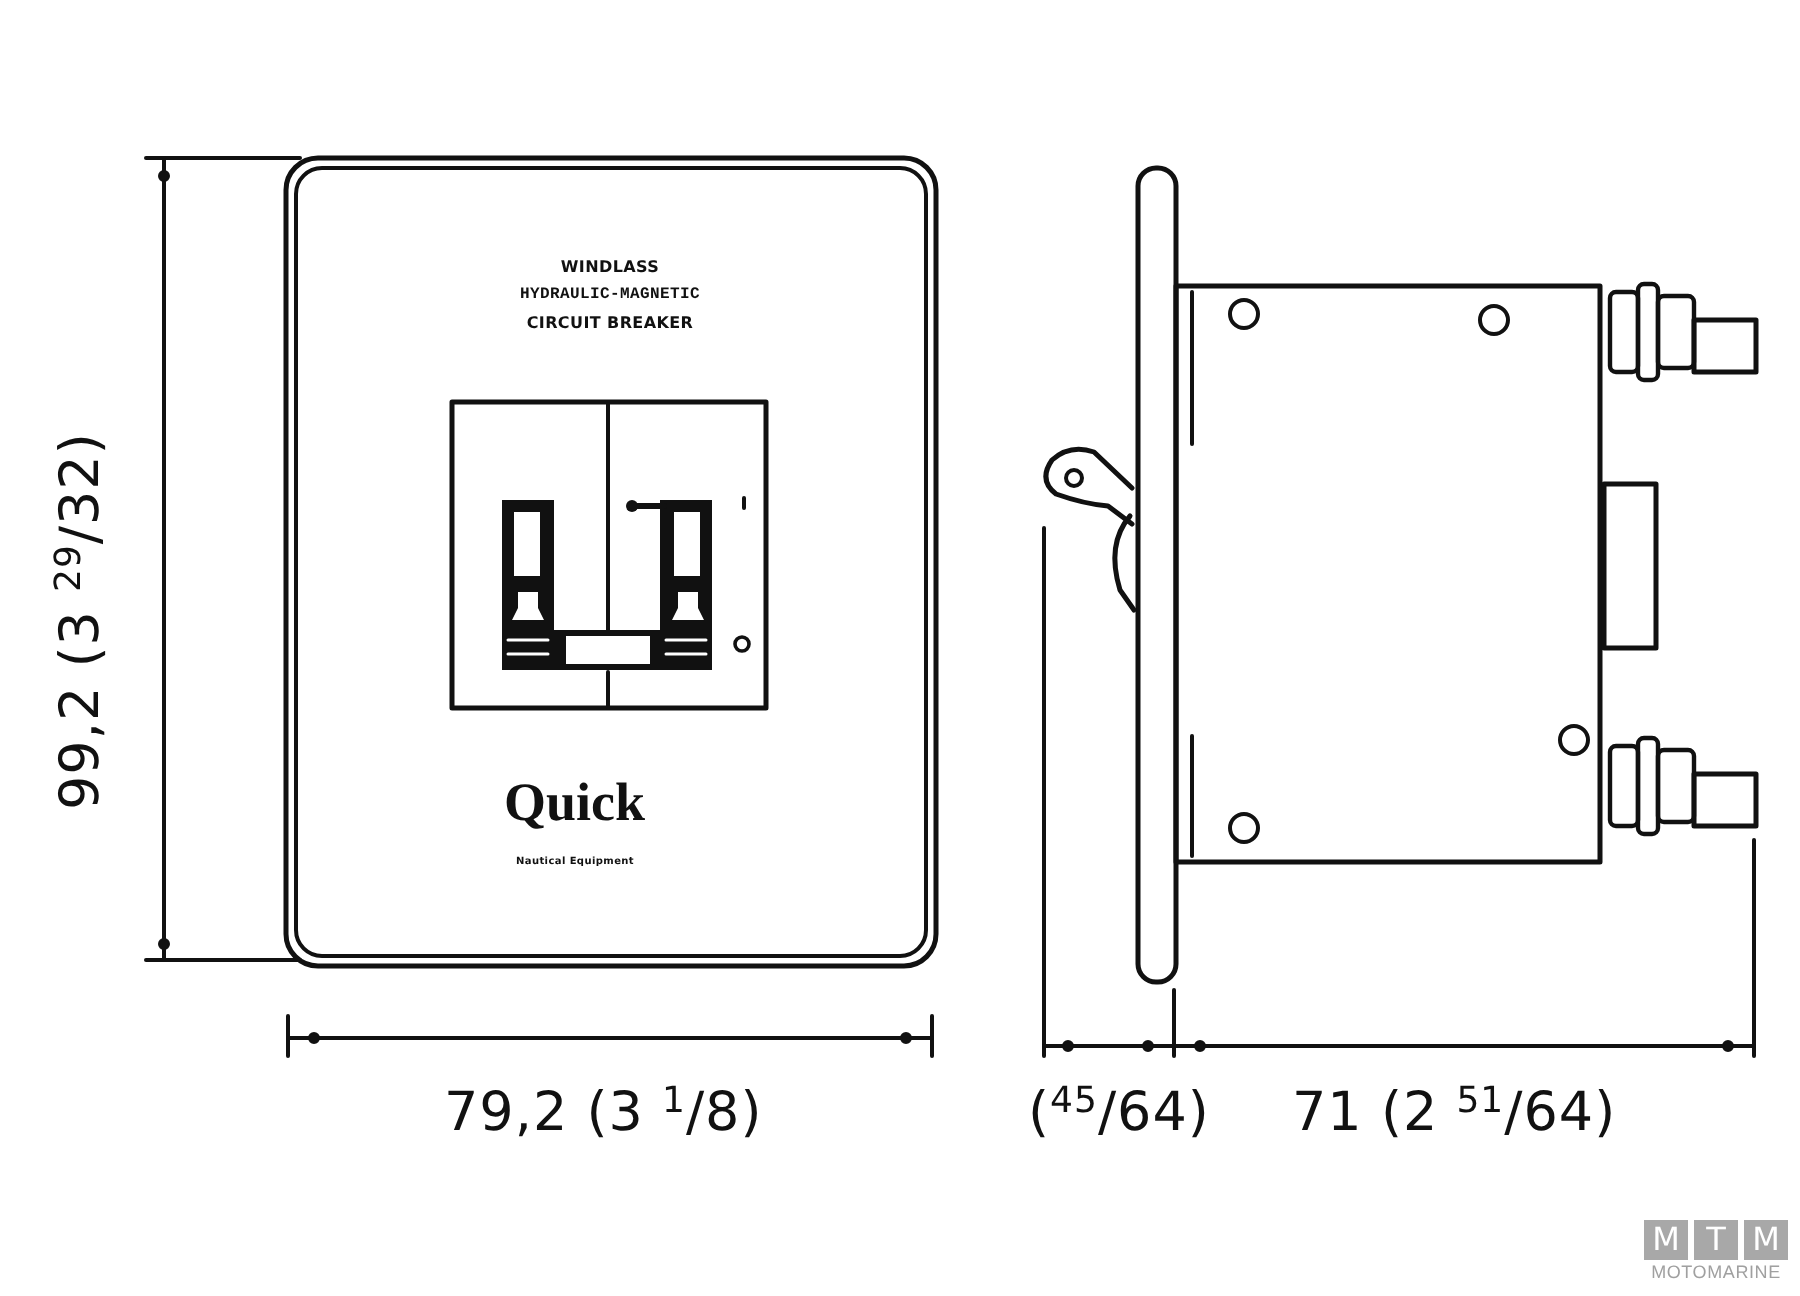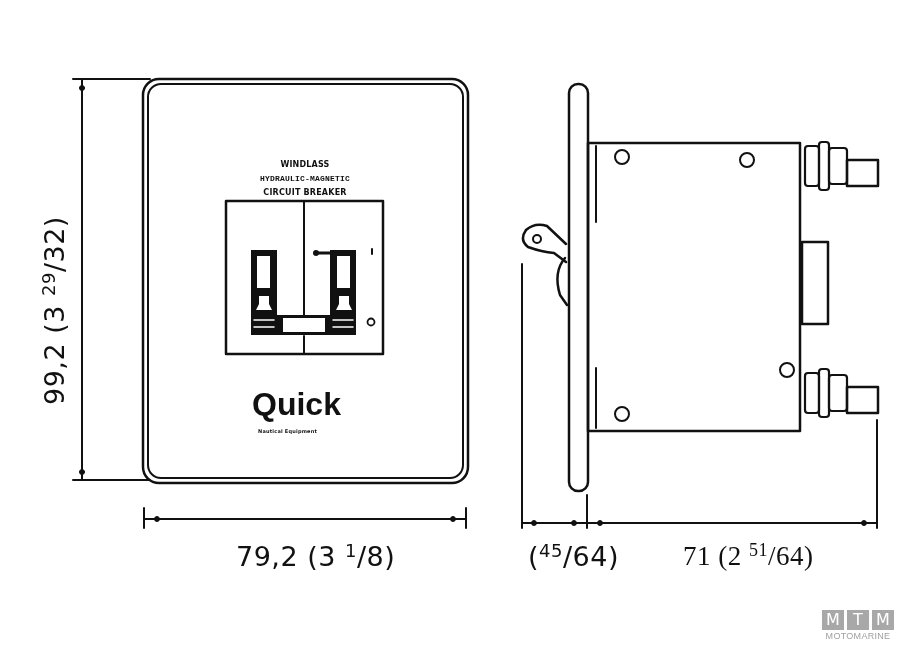"WINDLASS" .panel-text { margin-top: 31px -> none }
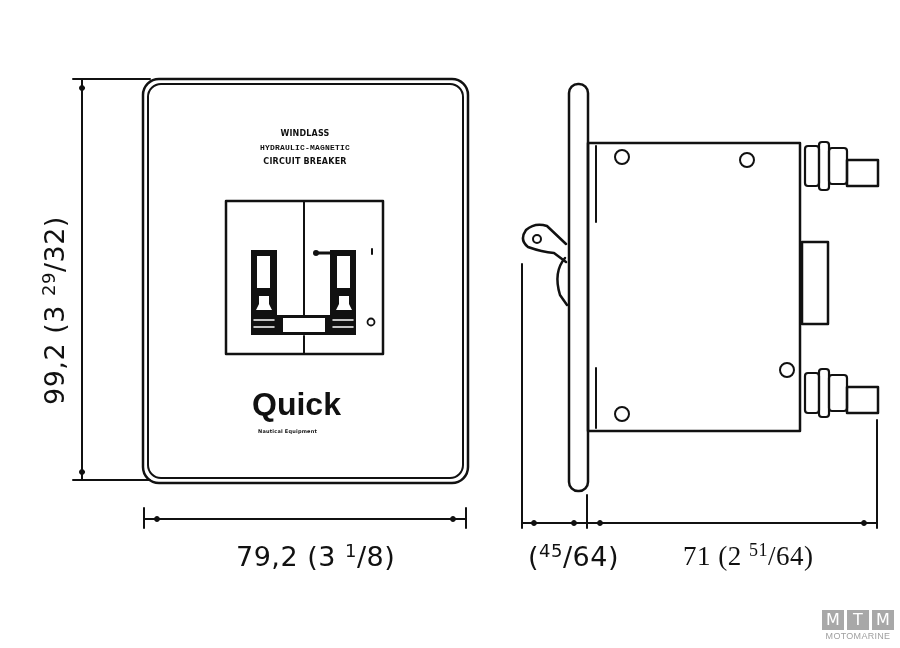"Quick" .logo { font-family: Liberation Sans, sans-serif -> Liberation Serif, serif; font-size: 32px -> 27px }
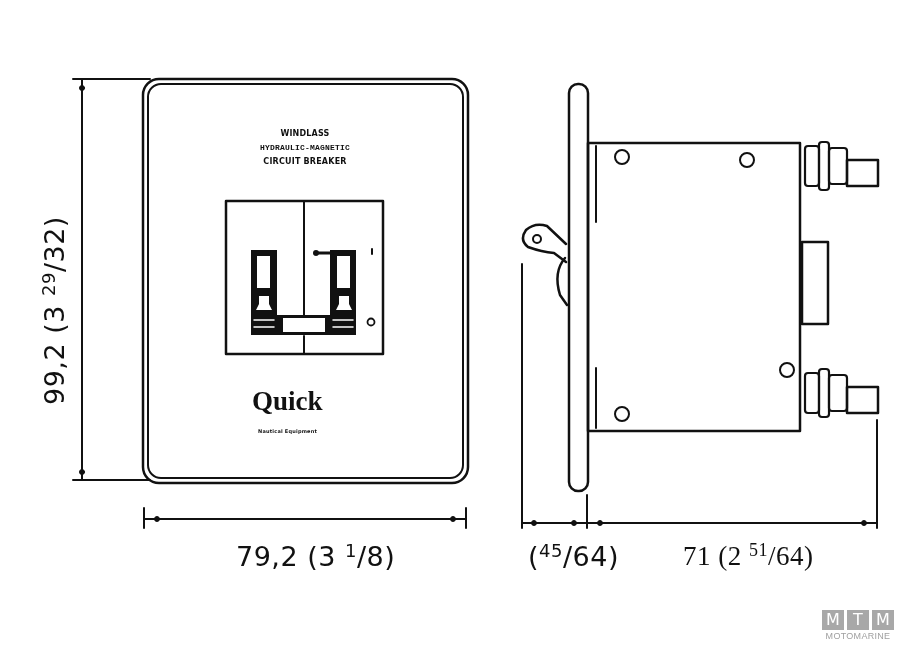"79,2 (3 1/8)" .dim-label { margin-left: 14px -> none }
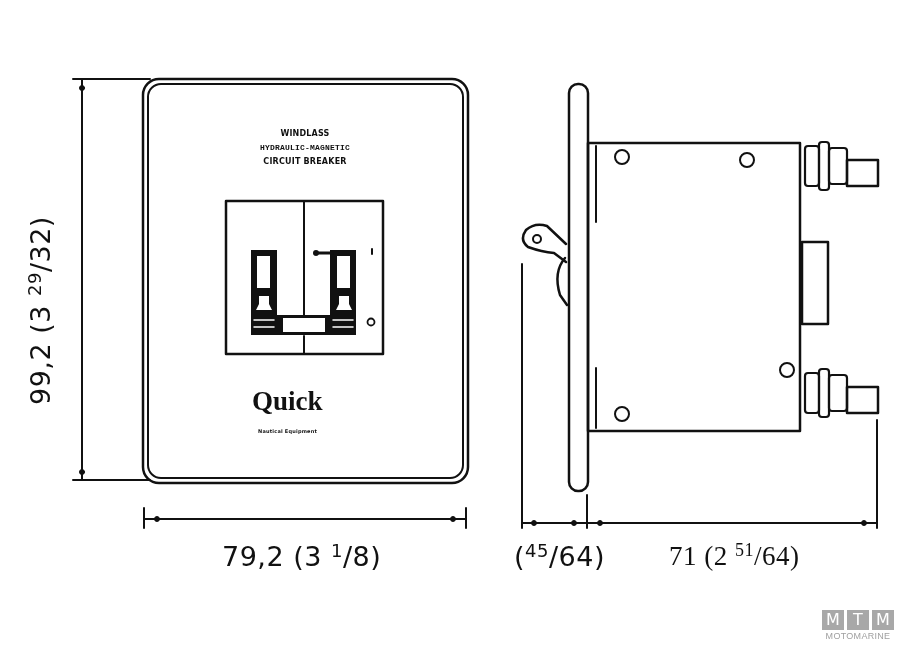"71 (2 51/64)" div.dim-label { font-family: Liberation Serif, serif -> none; left: 669px -> 646px }
